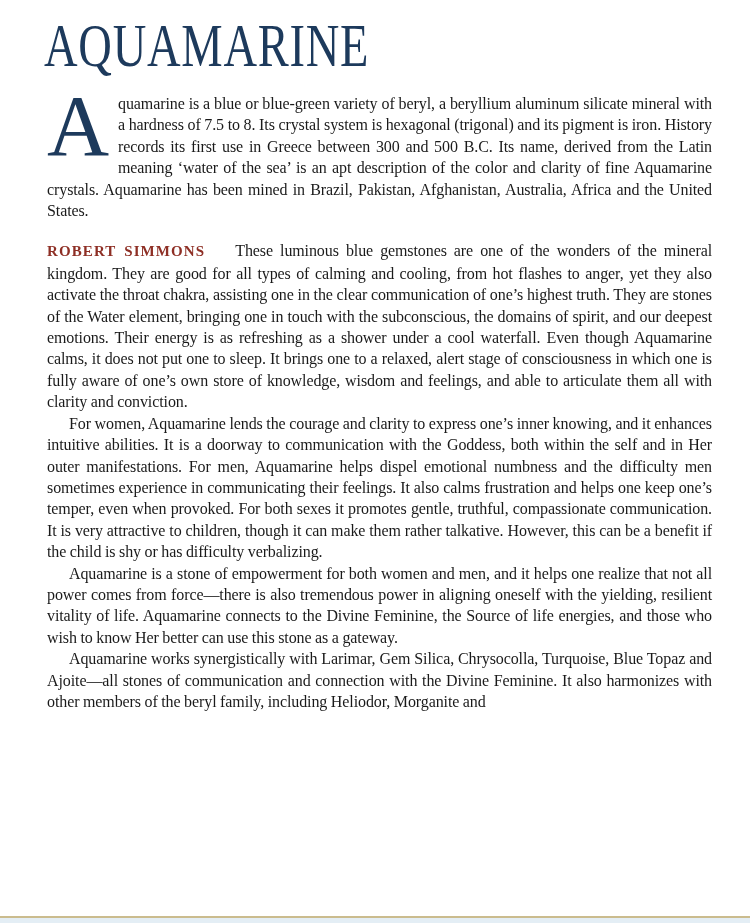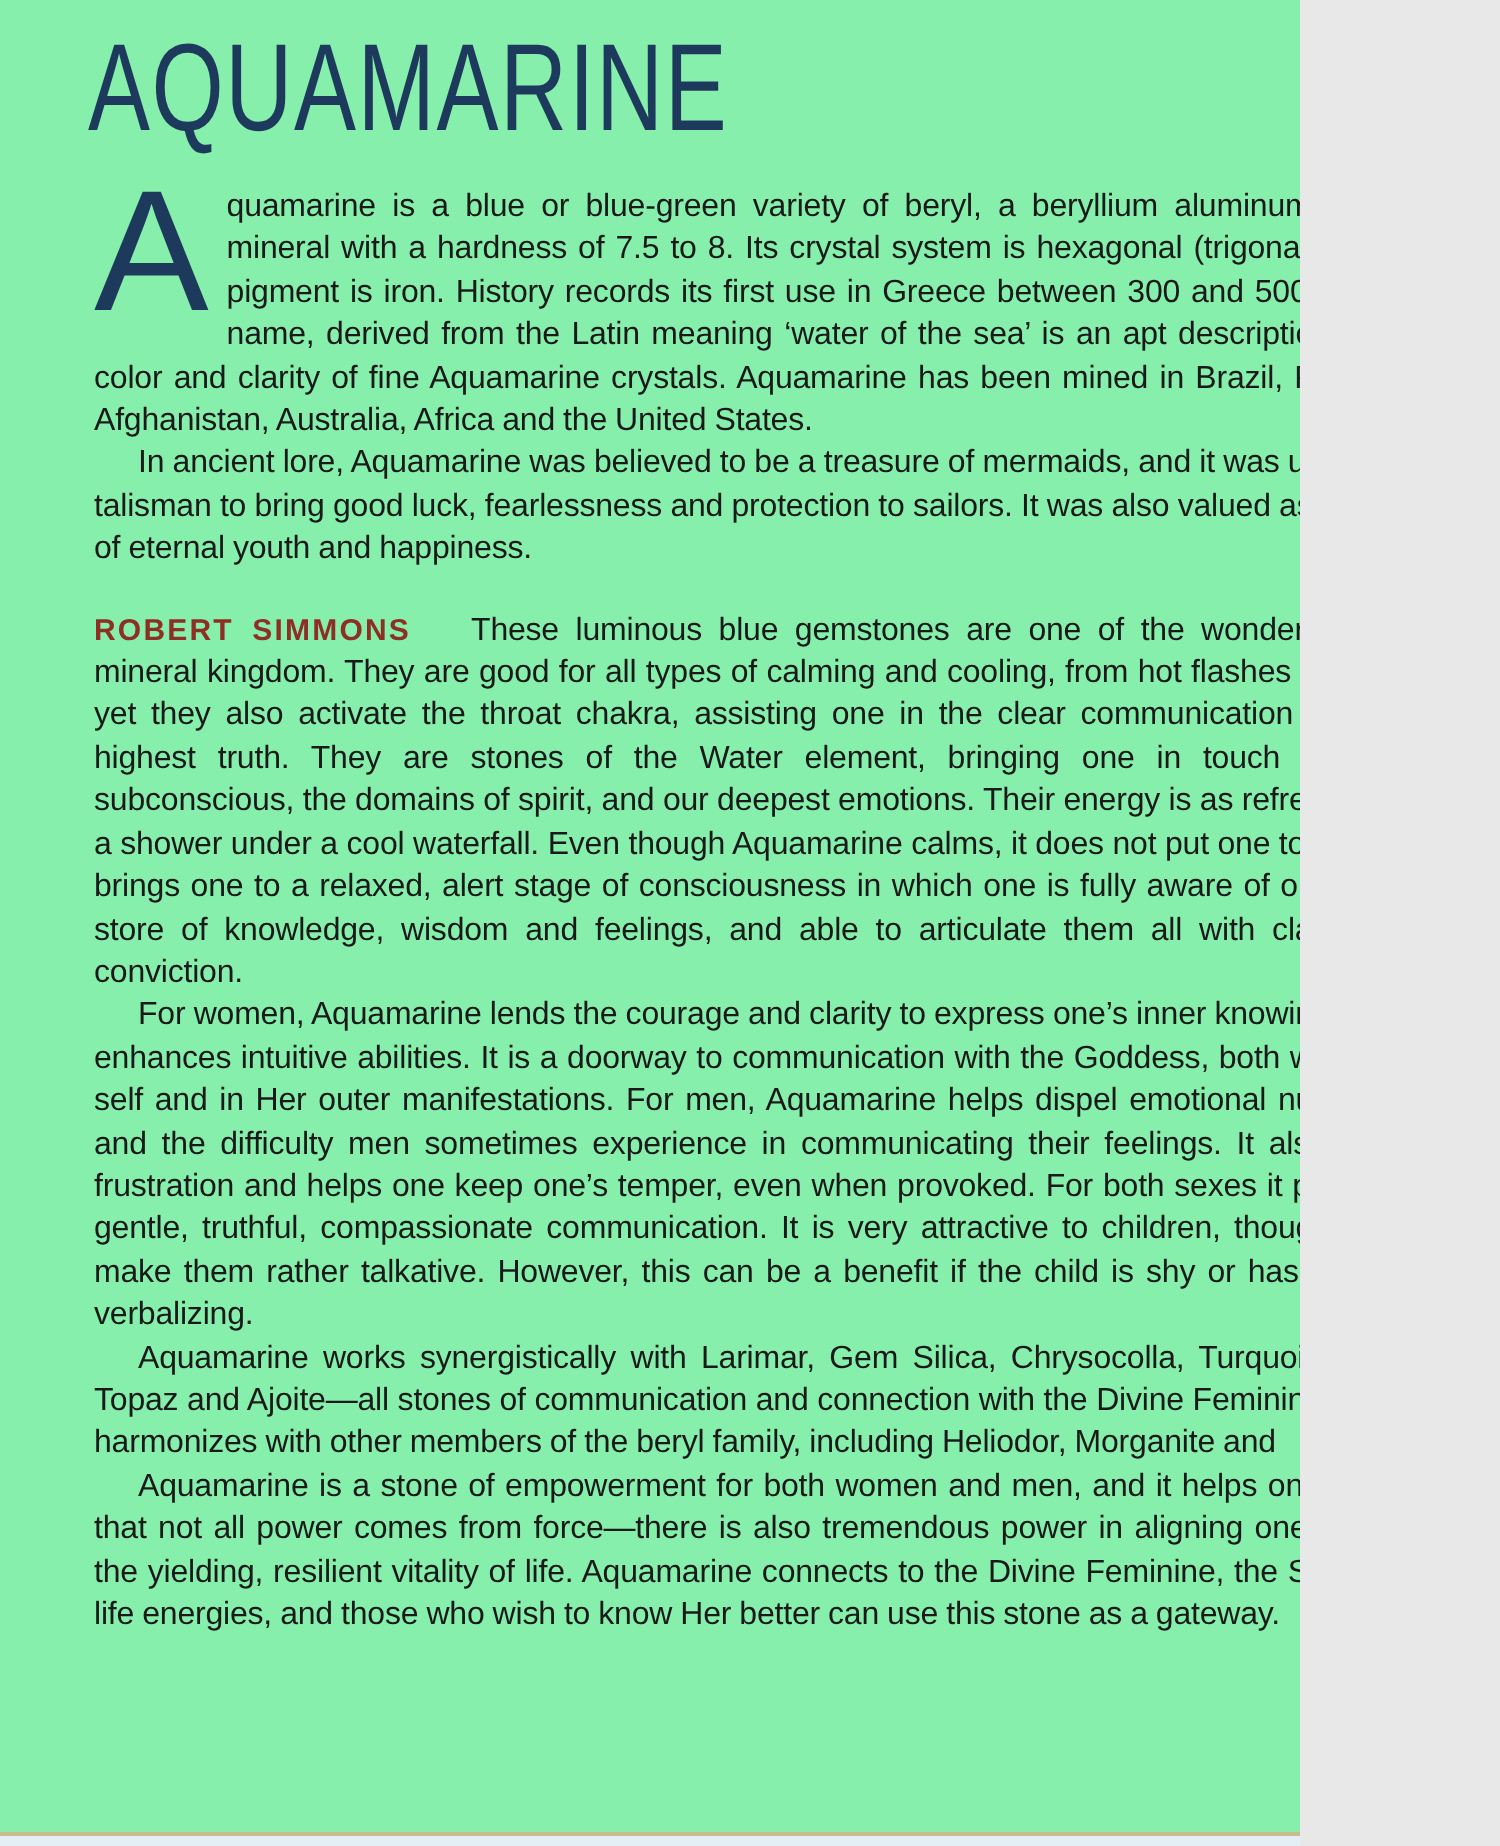"AQUAMARINE" .page { background: #86efac -> #ffffff; font-family: Liberation Sans, sans-serif -> Liberation Serif, serif; width: 650px -> 750px }
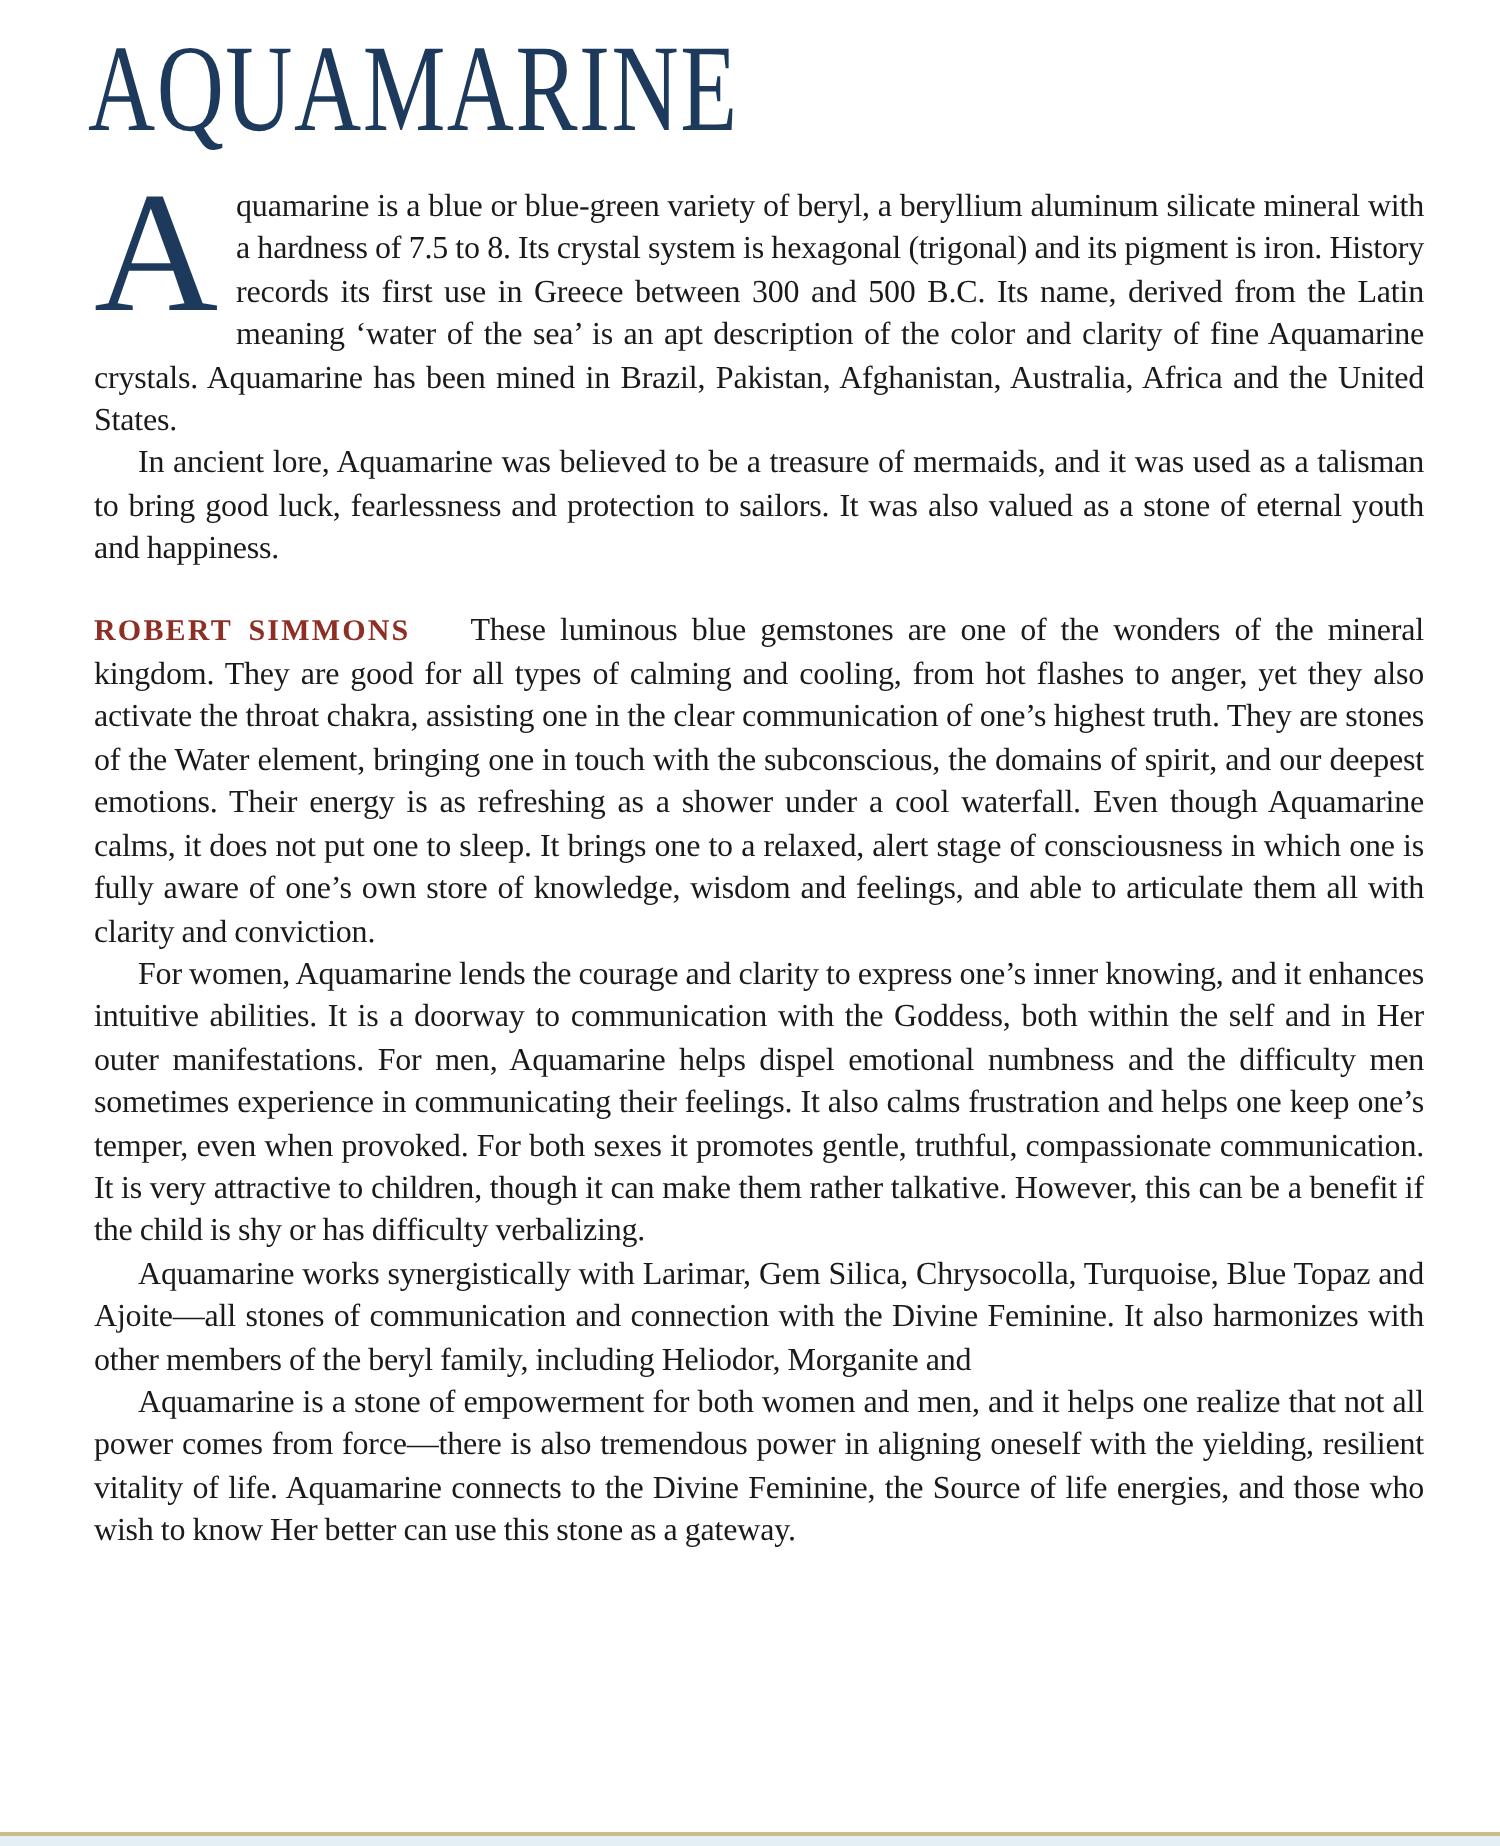"In ancient lore, Aquamarine was" p.indent { html: <p>In ancient lore, Aquamarine was believed to be a treasure of mermaids, and it was used as a talisman to bring good luck, fearlessness and protection to sailors. It was also valued as a stone of eternal youth and happiness.</p> -> none }
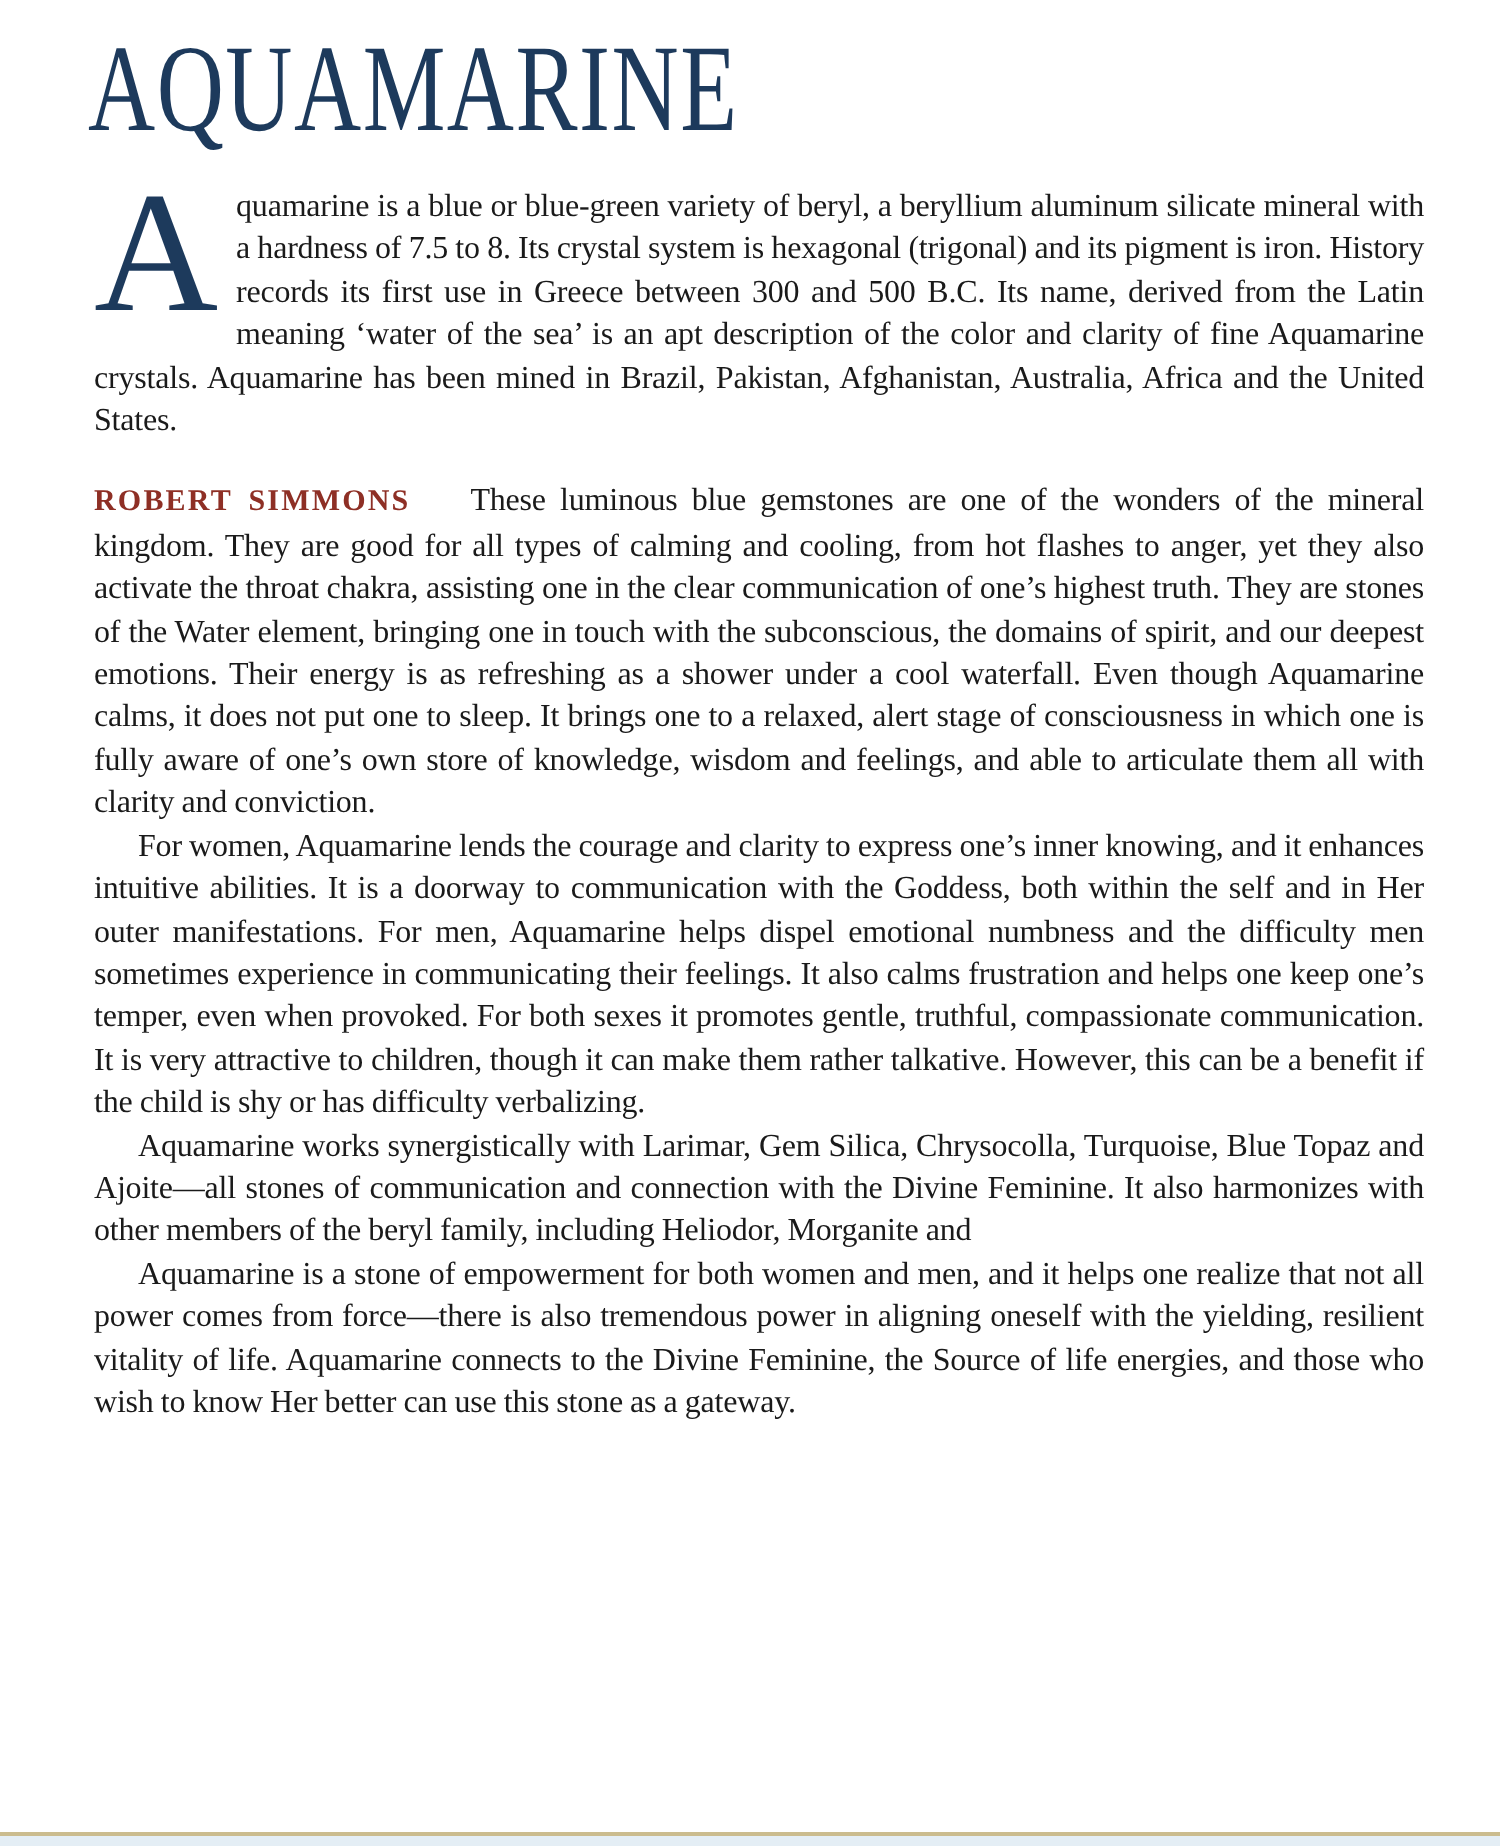"Aquamarine works synergistically with" p.indent { order: before "Aquamarine is a stone of" -> after "Aquamarine is a stone of" }
